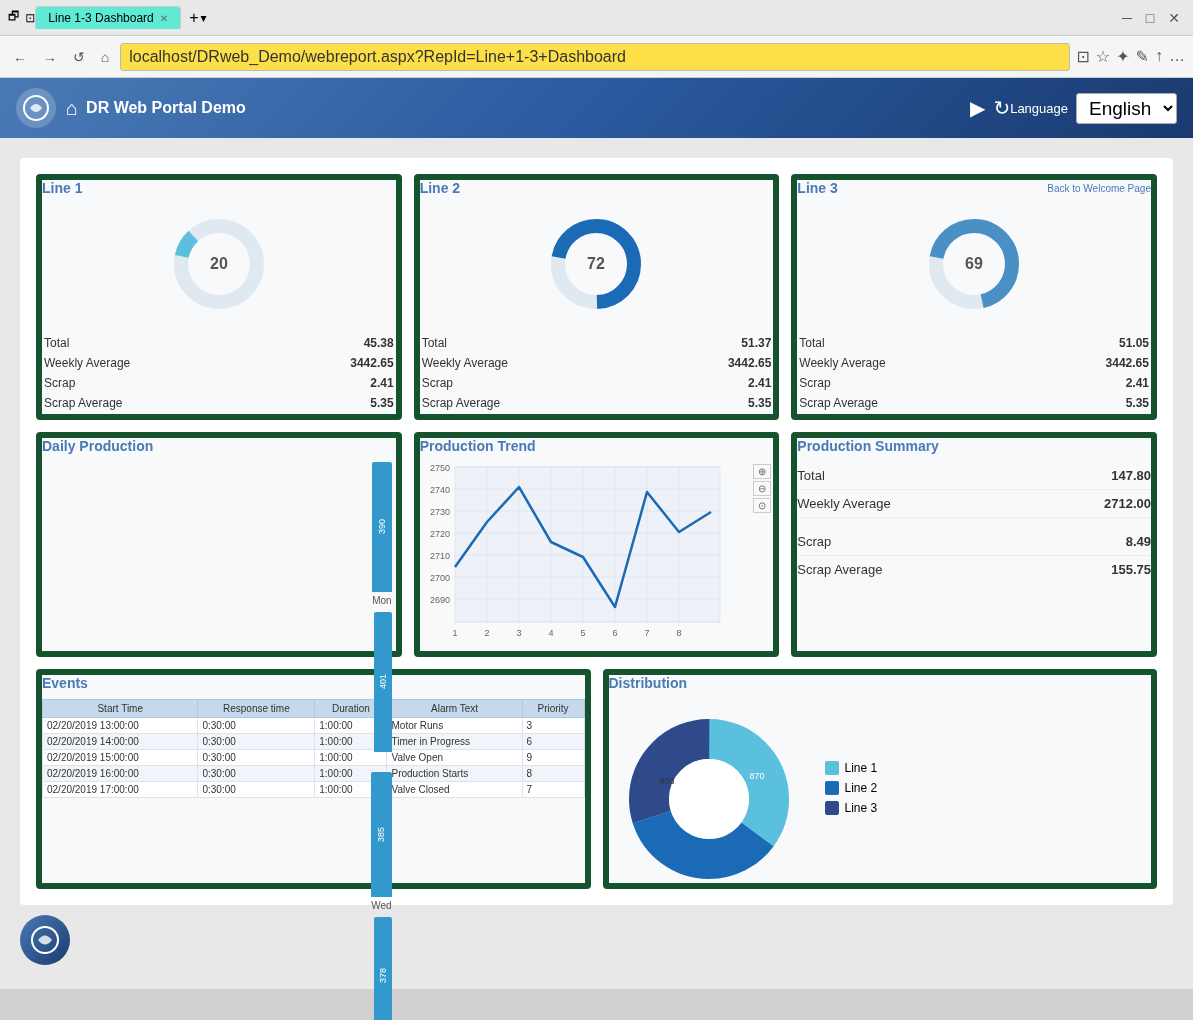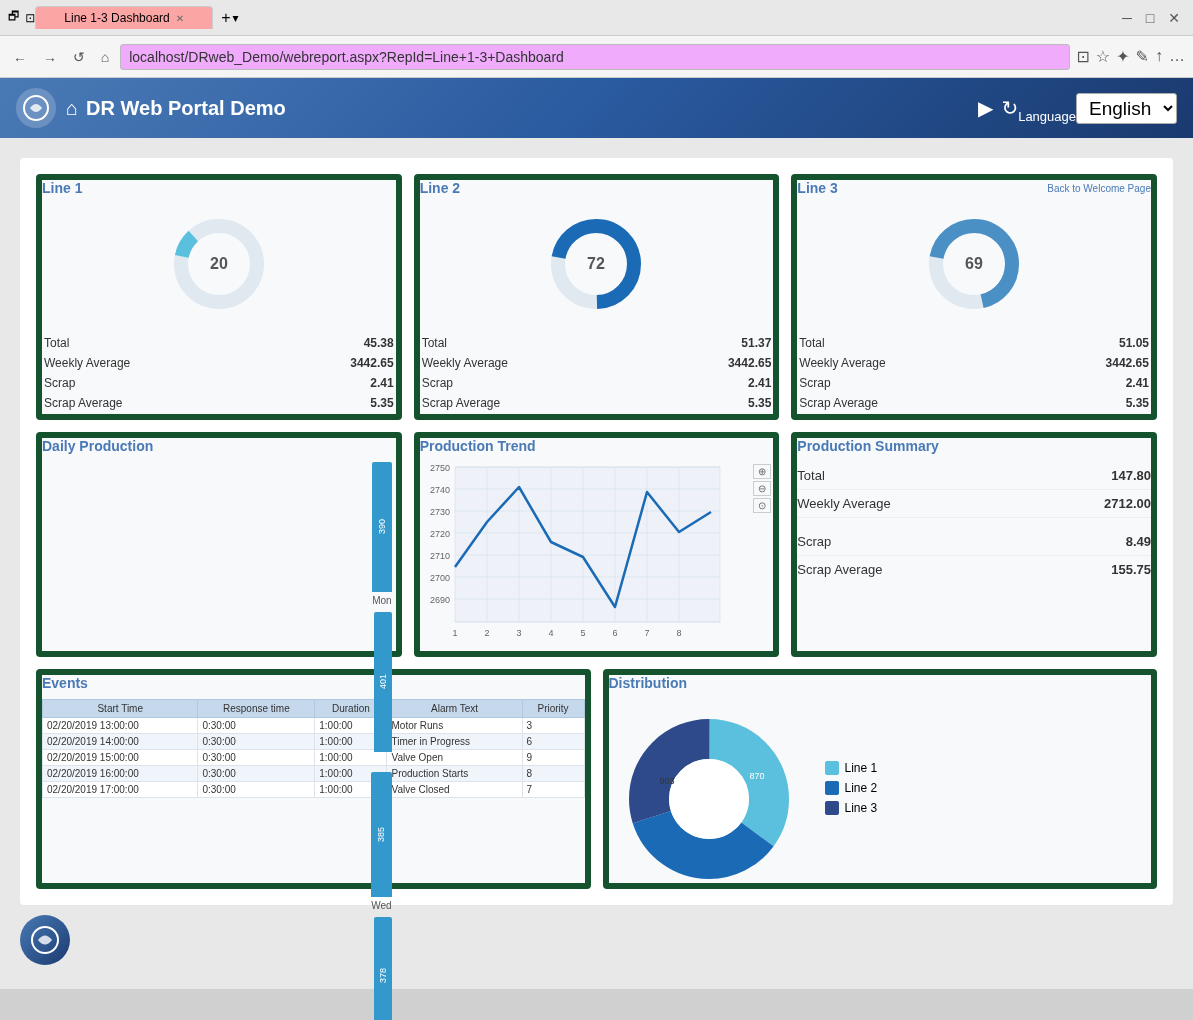"Line 1-3 Dashboard" .browser-tab { background: #fca5a5 -> #5eead4; padding: 4px 28px -> 4px 12px }
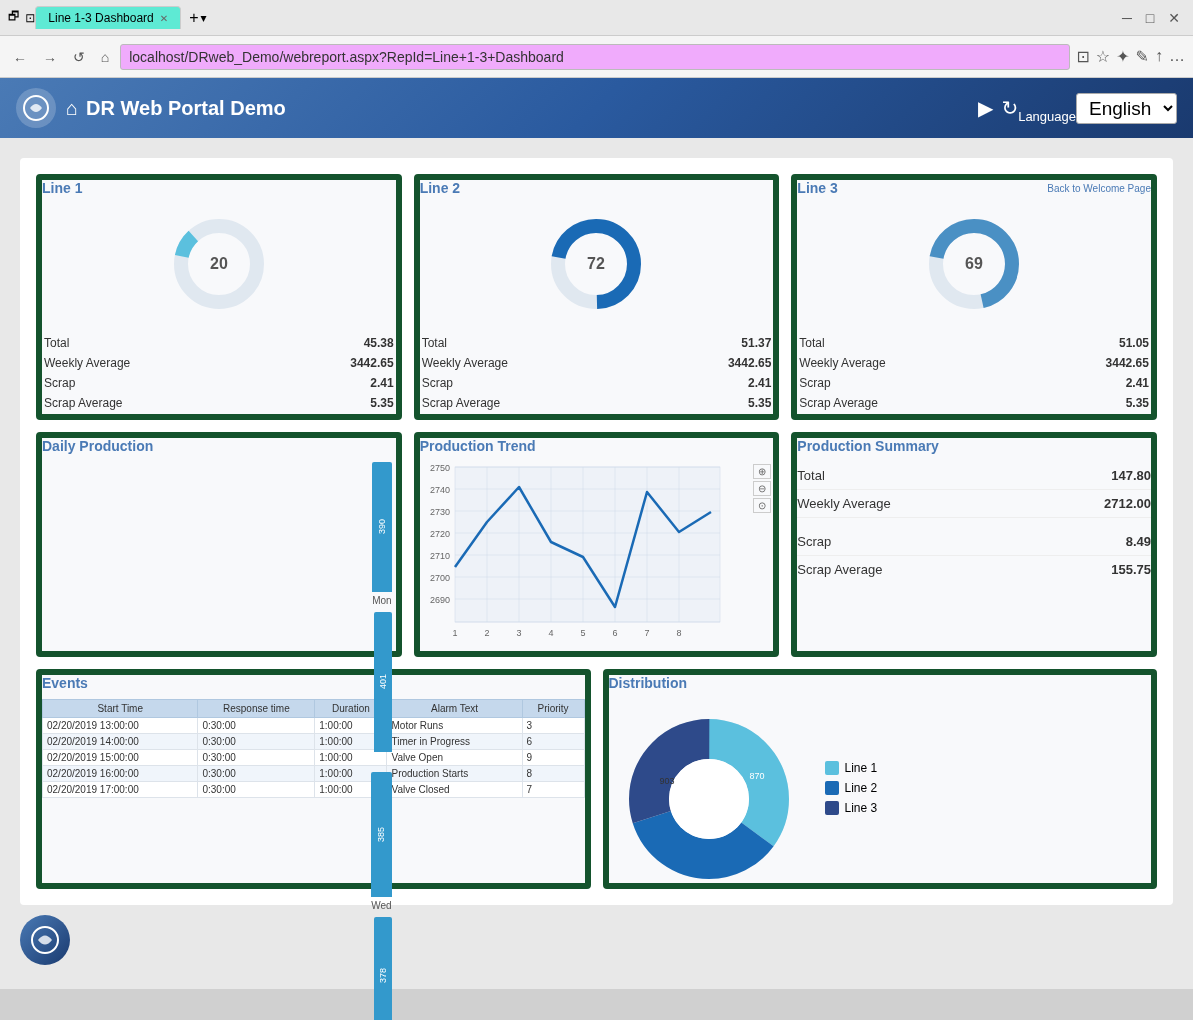"localhost/DRweb_Demo/webreport.aspx?RepI" .address-bar { background: #f0abfc -> #fde047; font-size: 14px -> 16px }
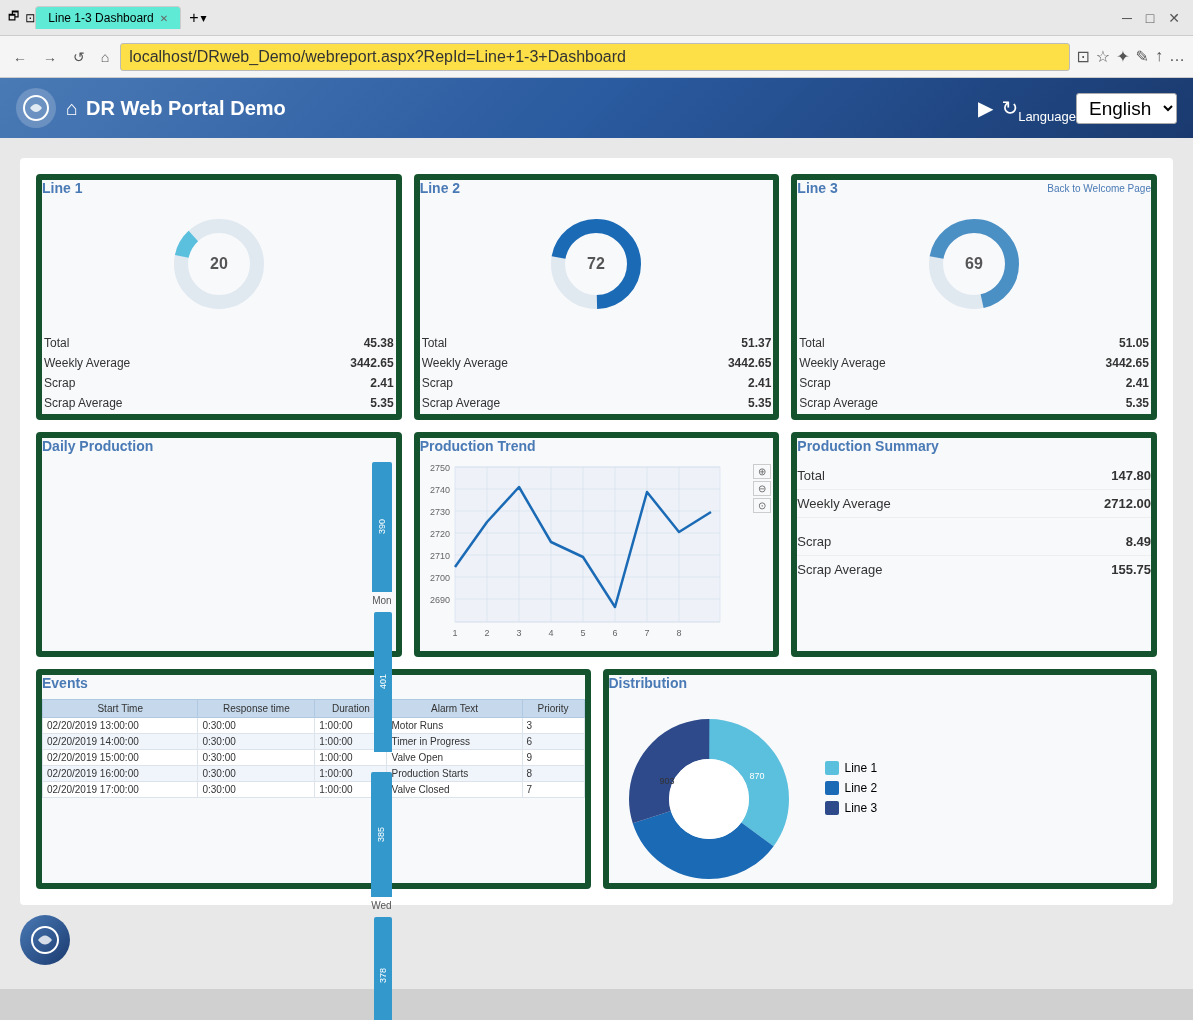"DR Web Portal Demo" .app-title { font-size: 20px -> 16px }
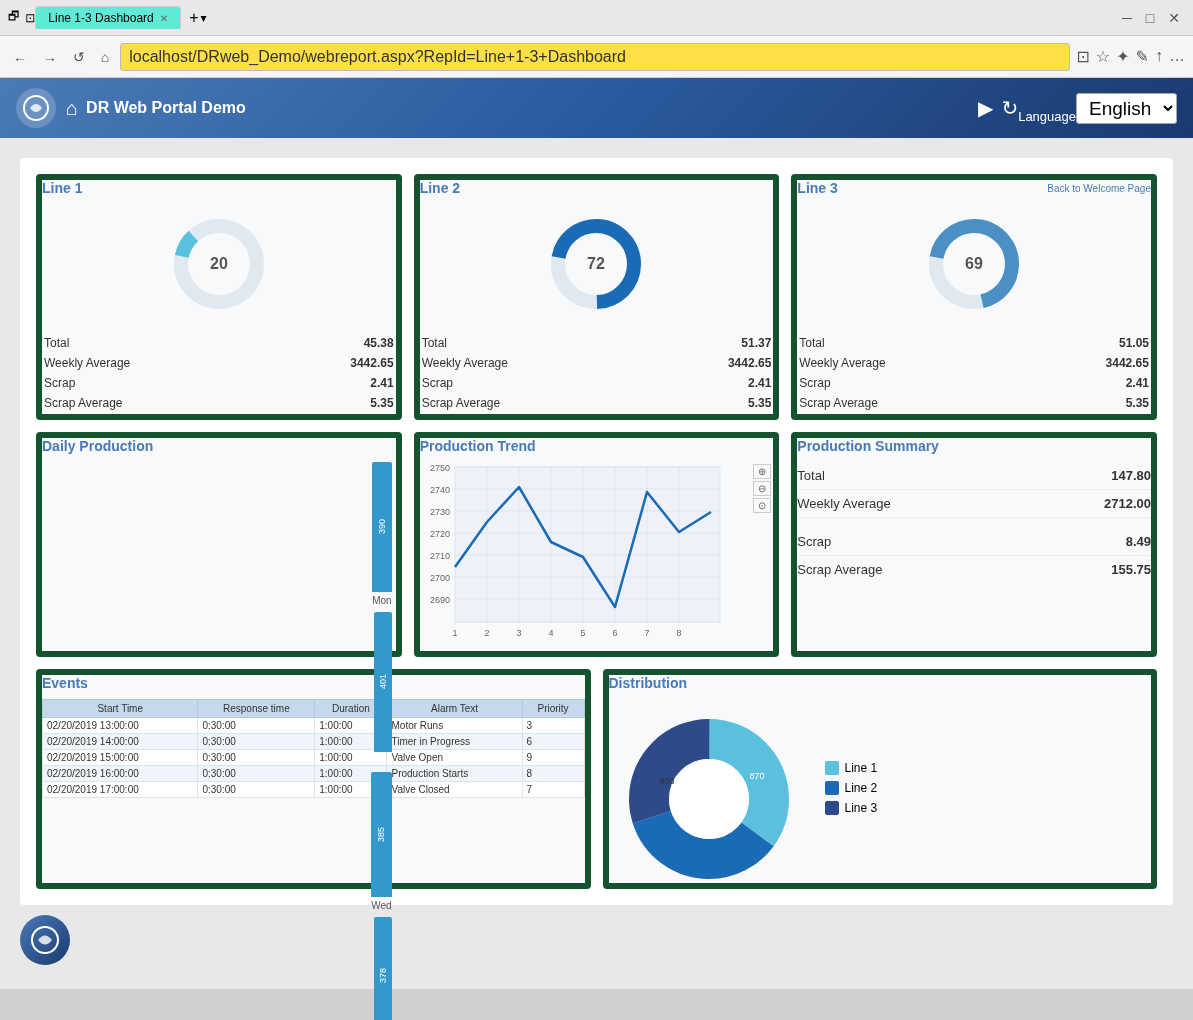"Language" .language-section { align-items: flex-end -> center; gap: none -> 8px }
